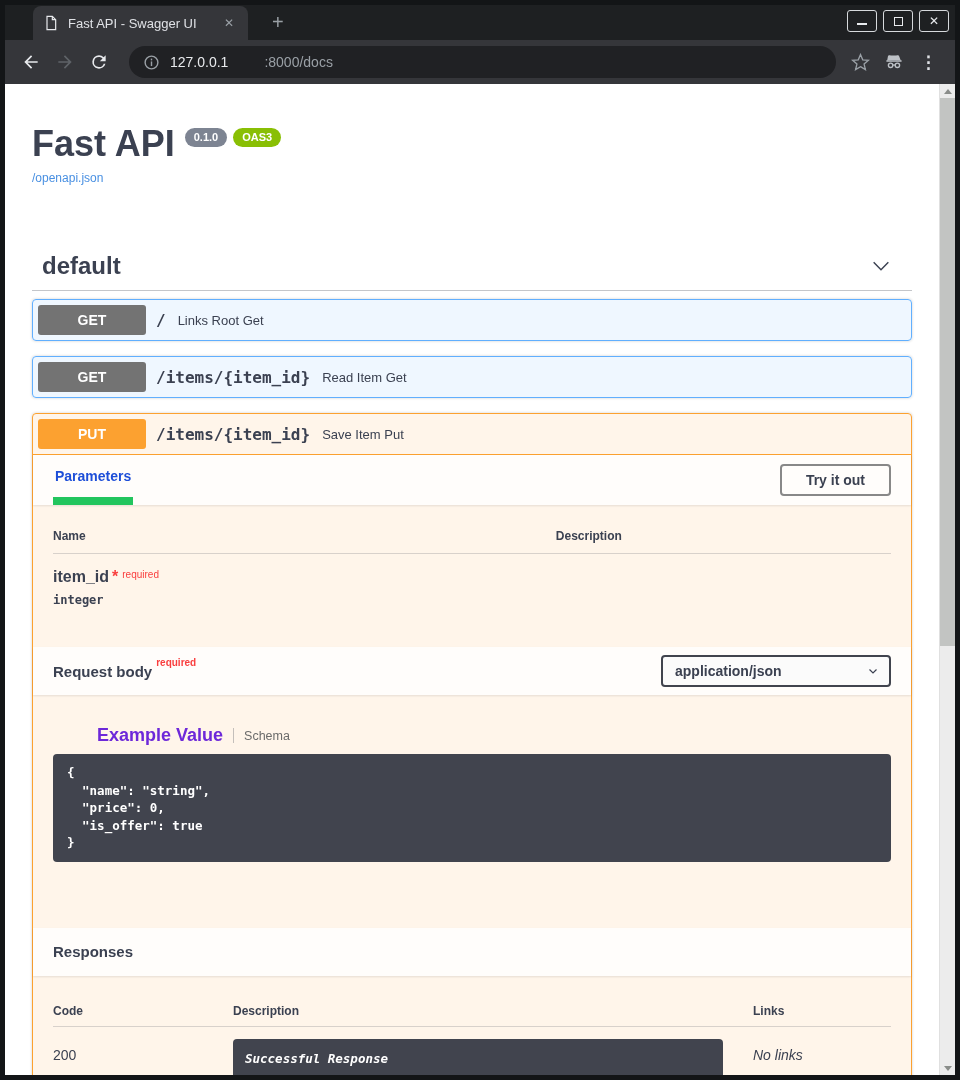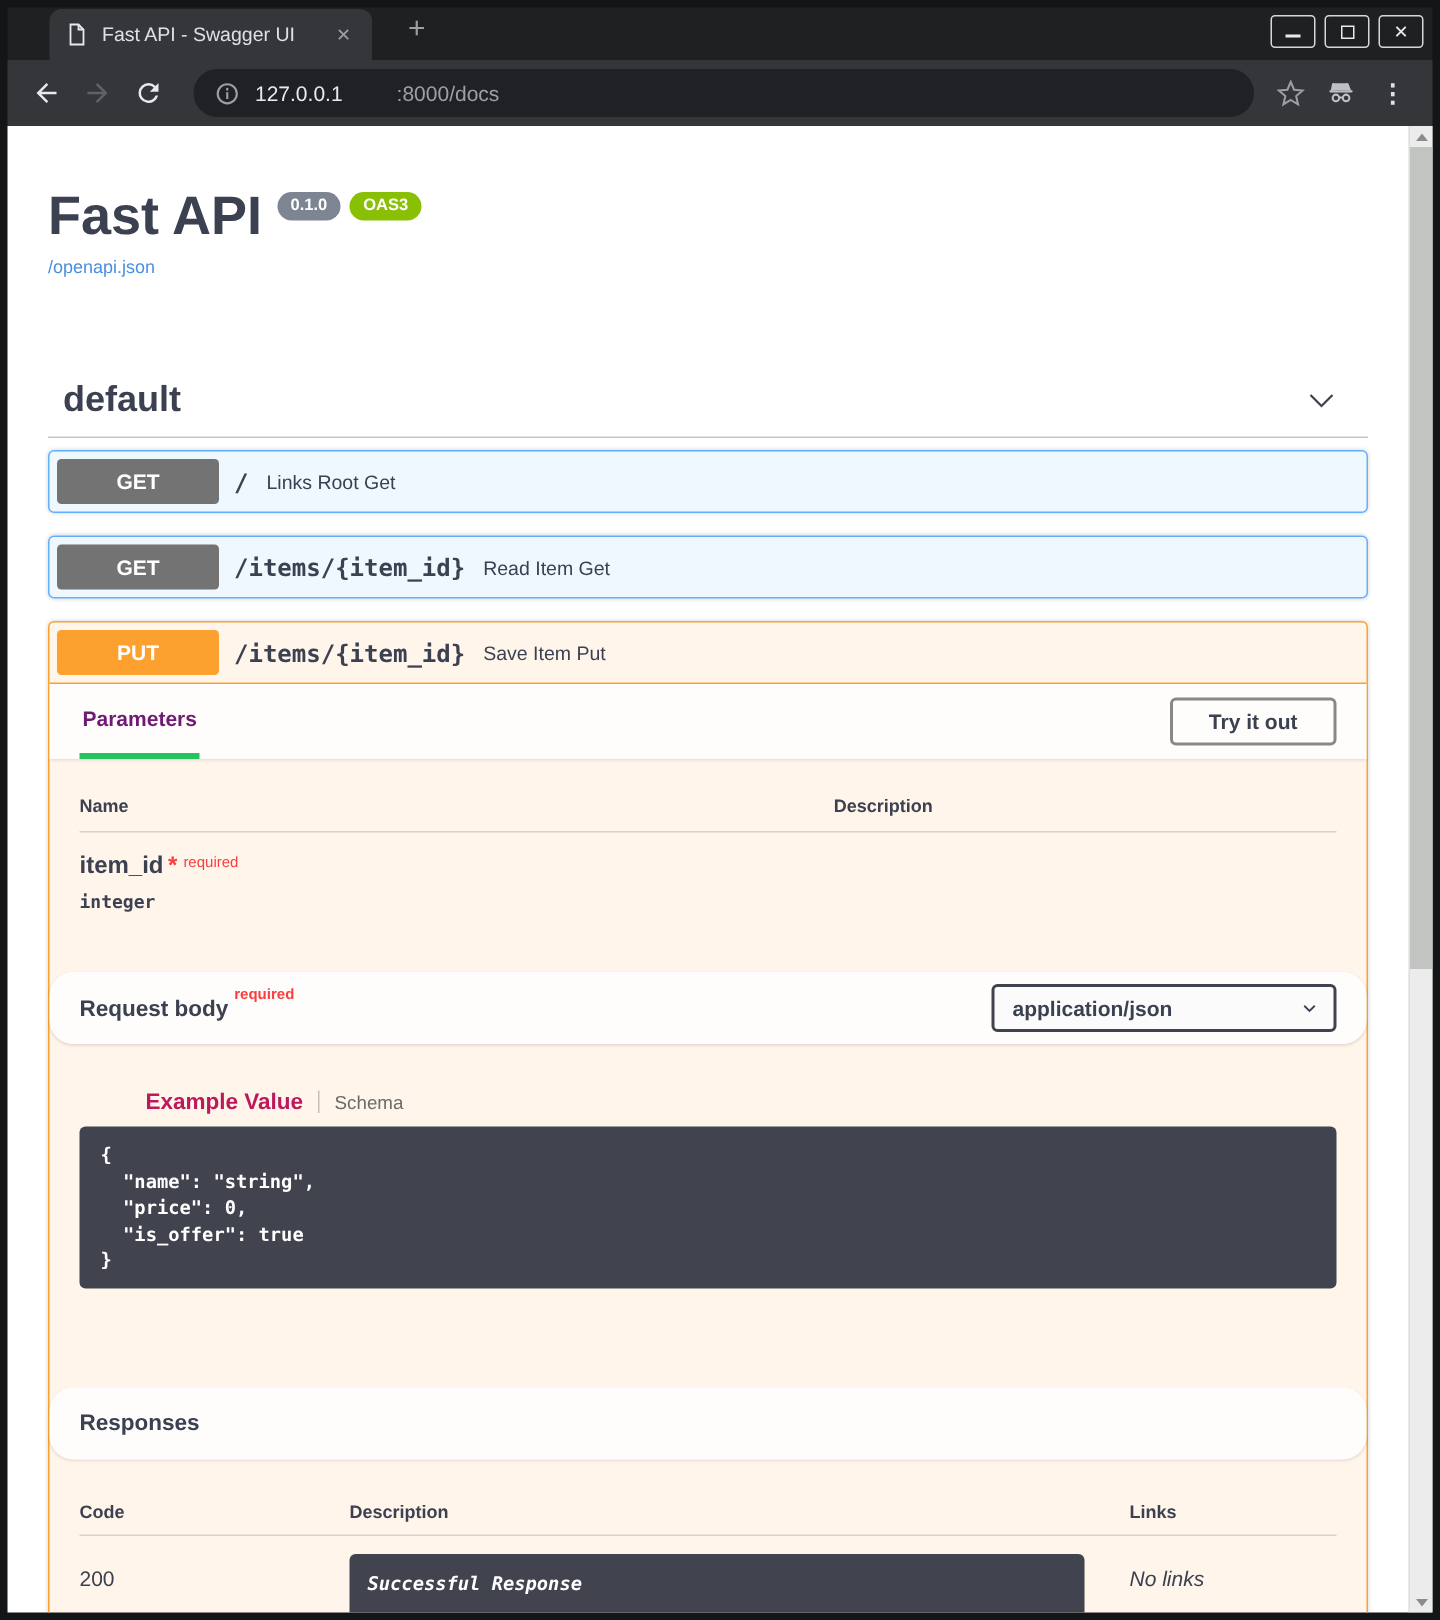"Fast API - Swagger UI" .titlebar { align-items: center -> flex-end }
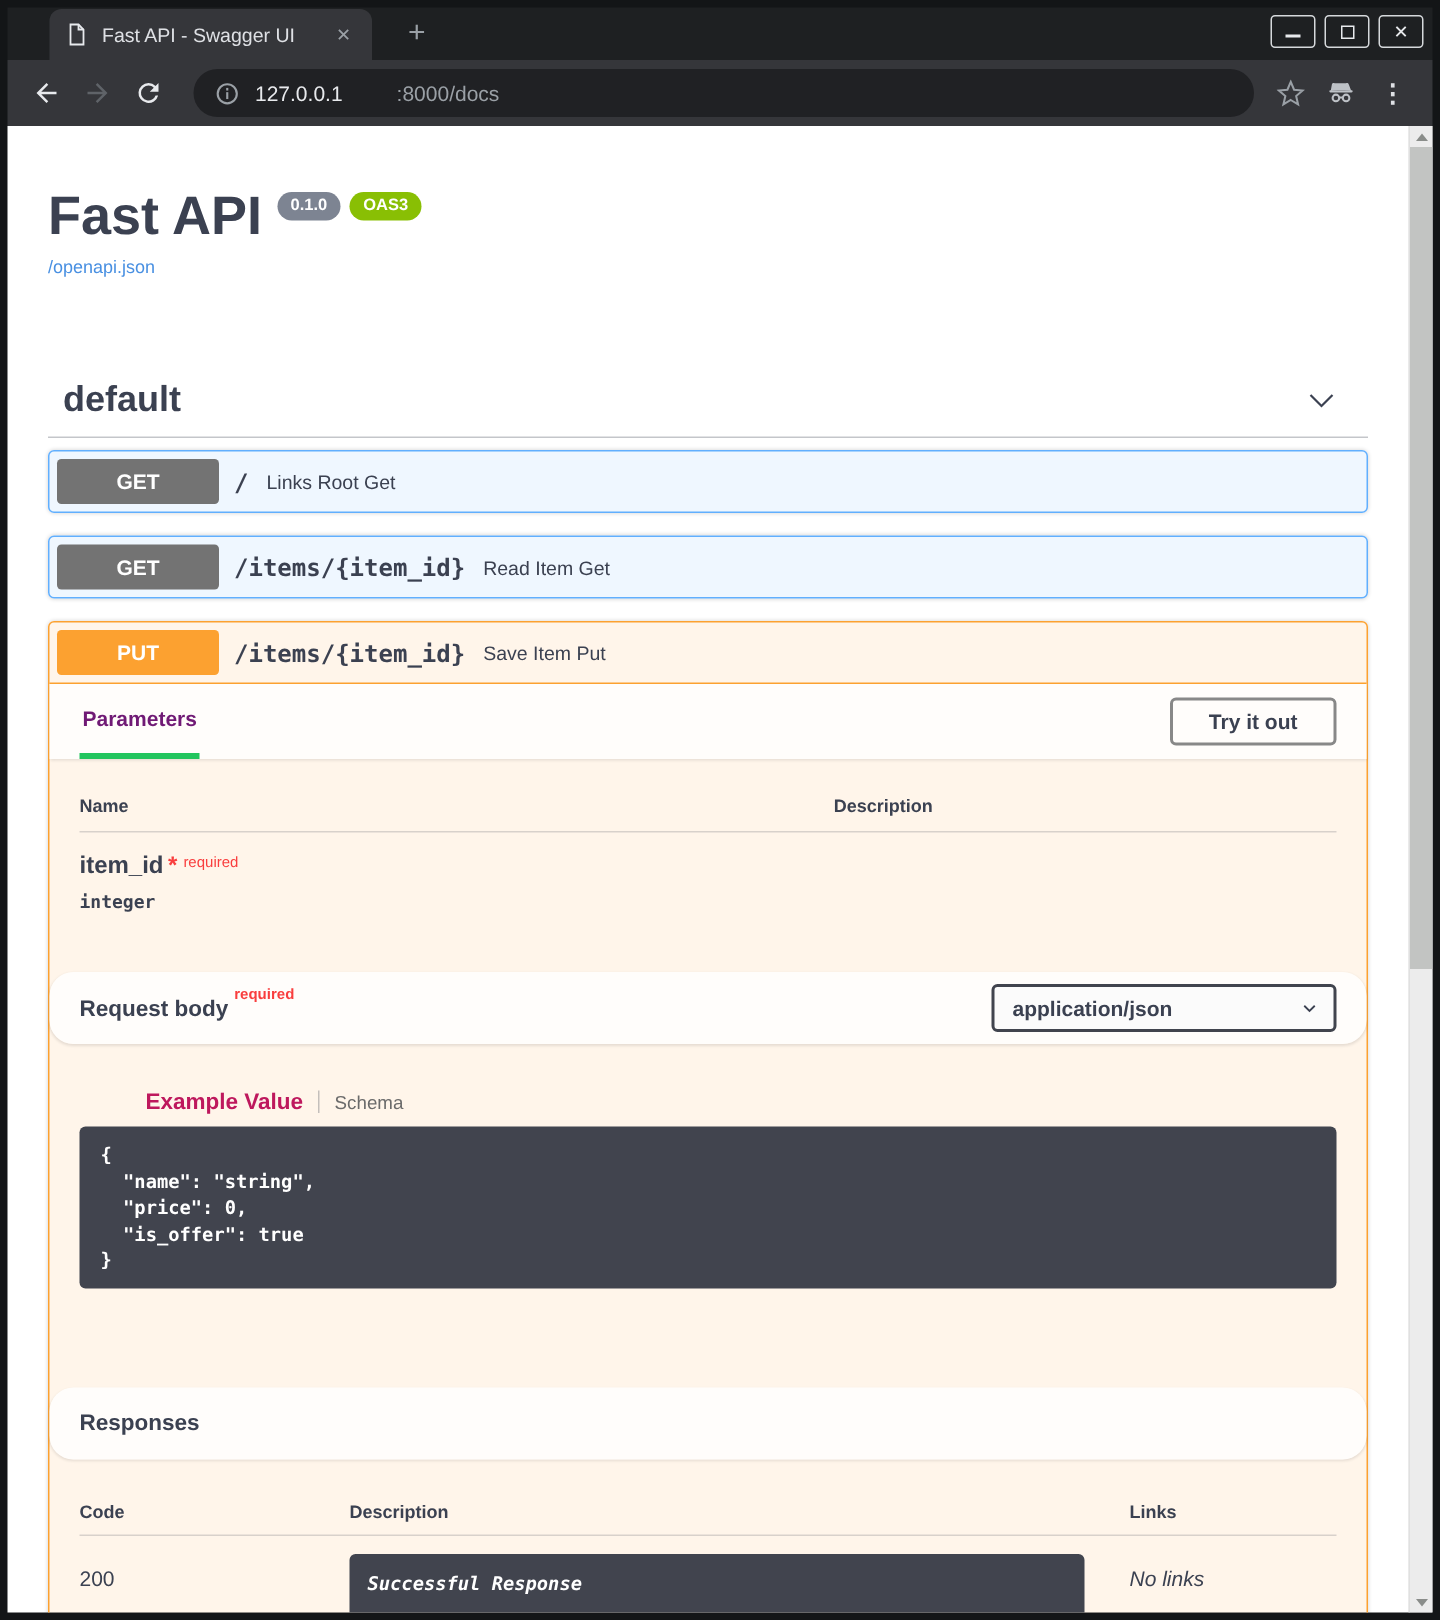"Parameters" .tab-item { border-bottom: 4px solid #22c55e -> 8px solid #22c55e; color: #701a75 -> #1d4ed8 }
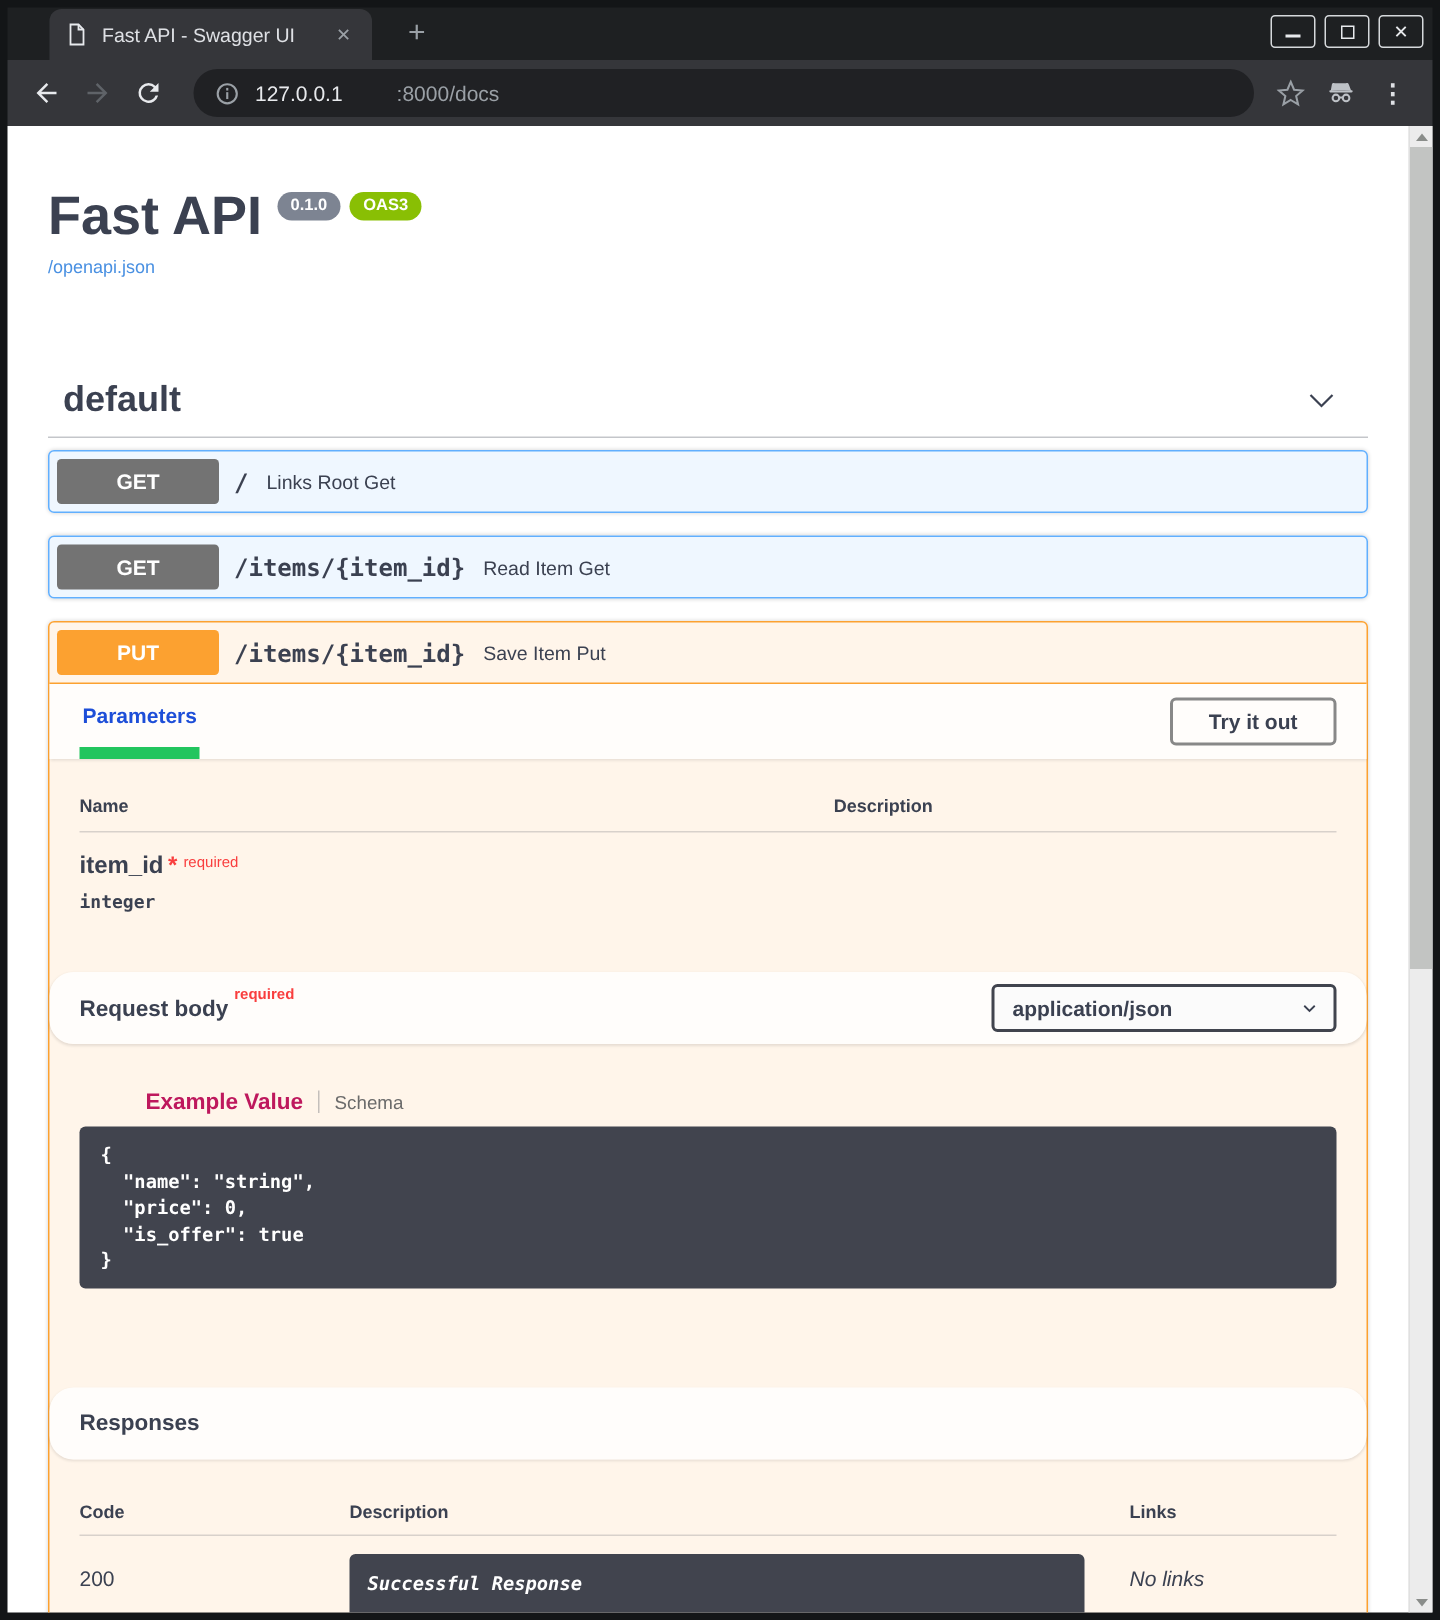"Request bodyrequired" .band { border-radius: 16px -> none }
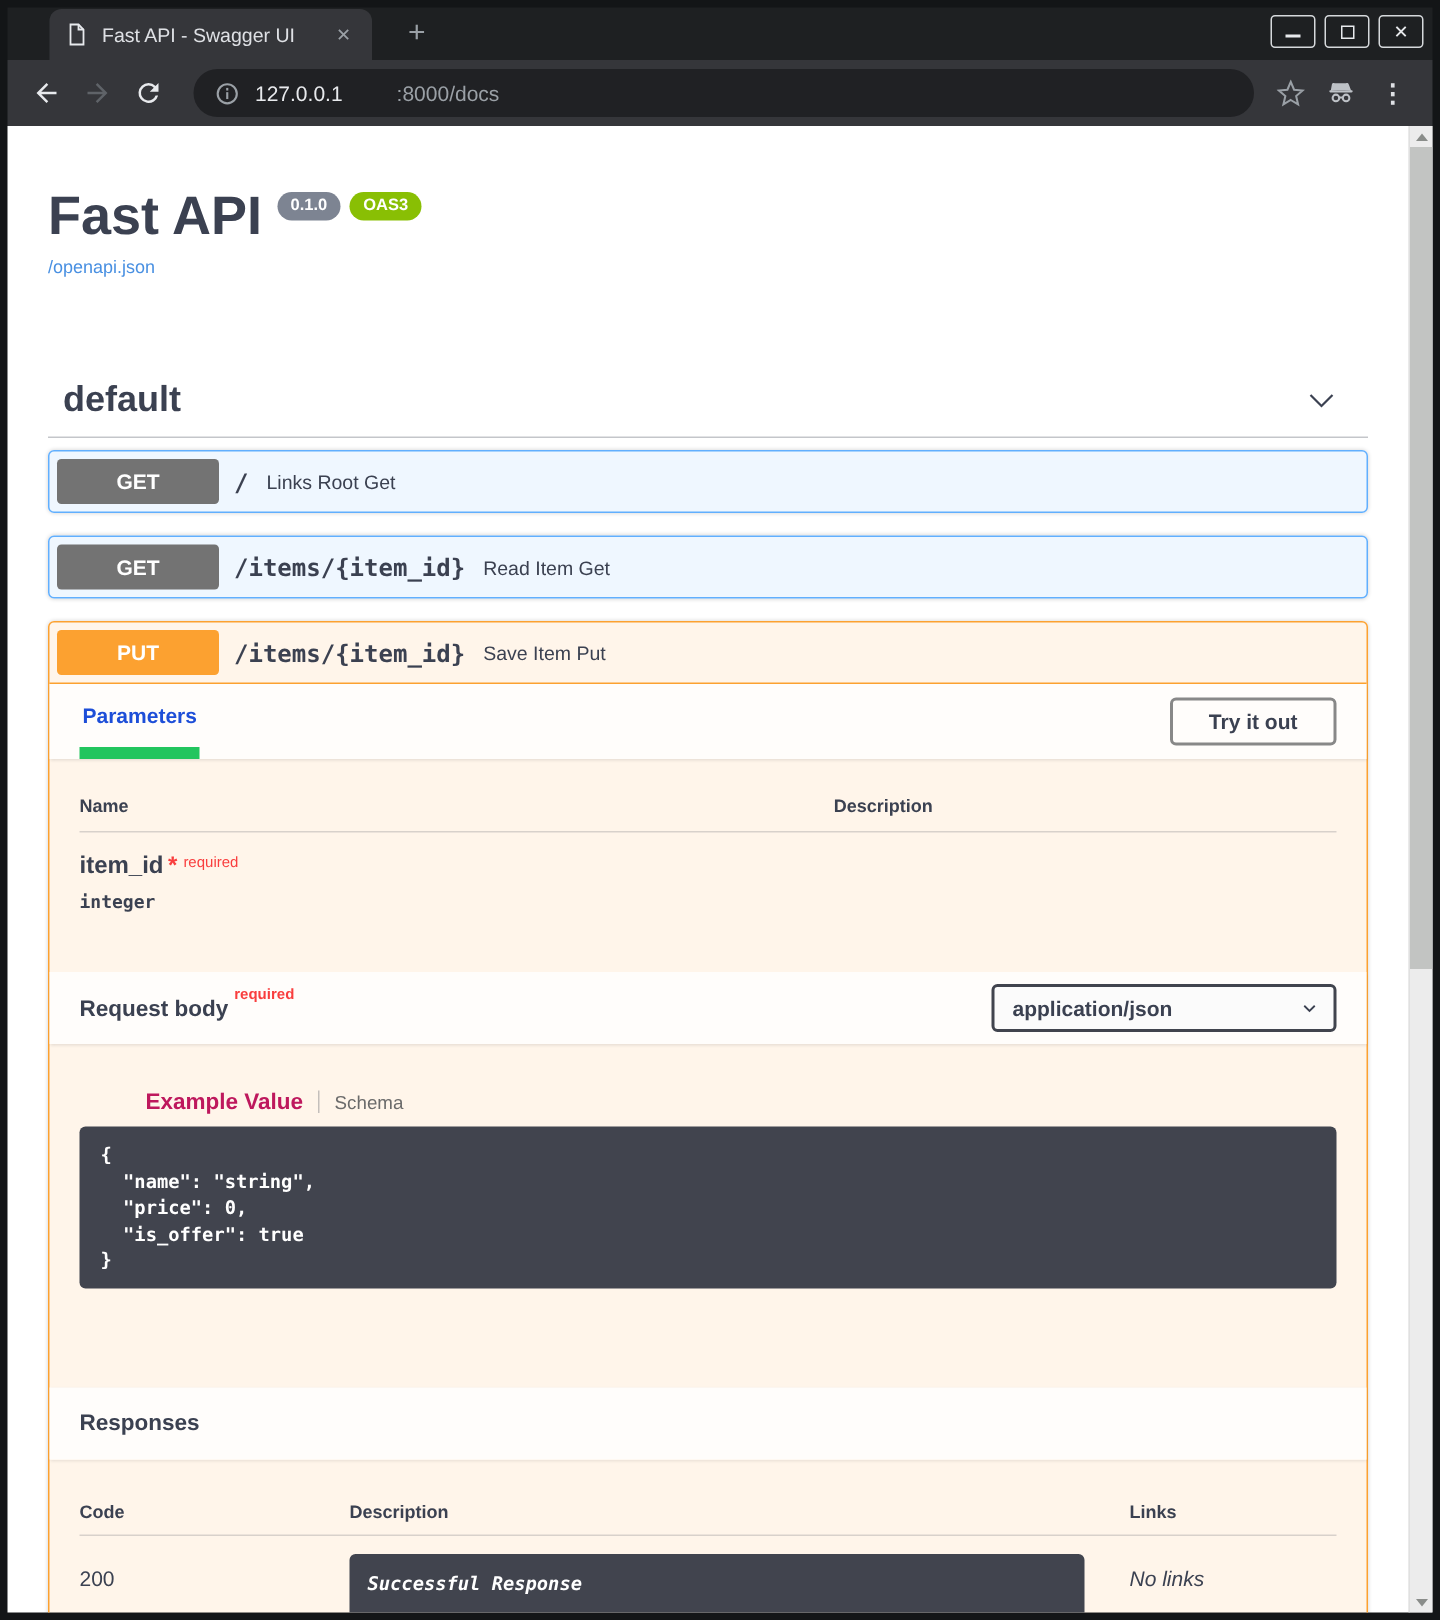"Example Value" .ex-tab-active { color: #be185d -> #6d28d9; font-size: 15px -> 18px }
